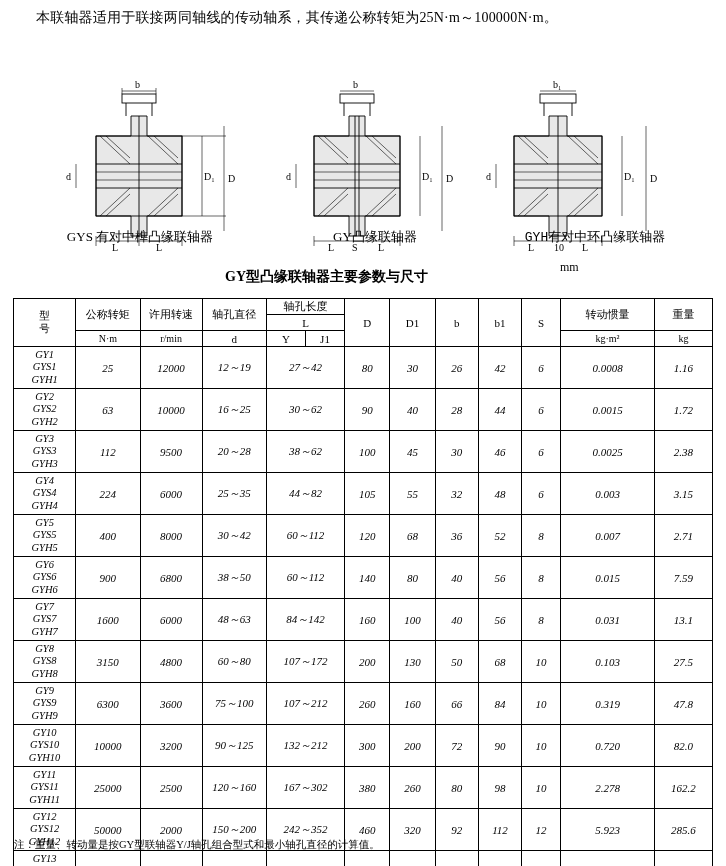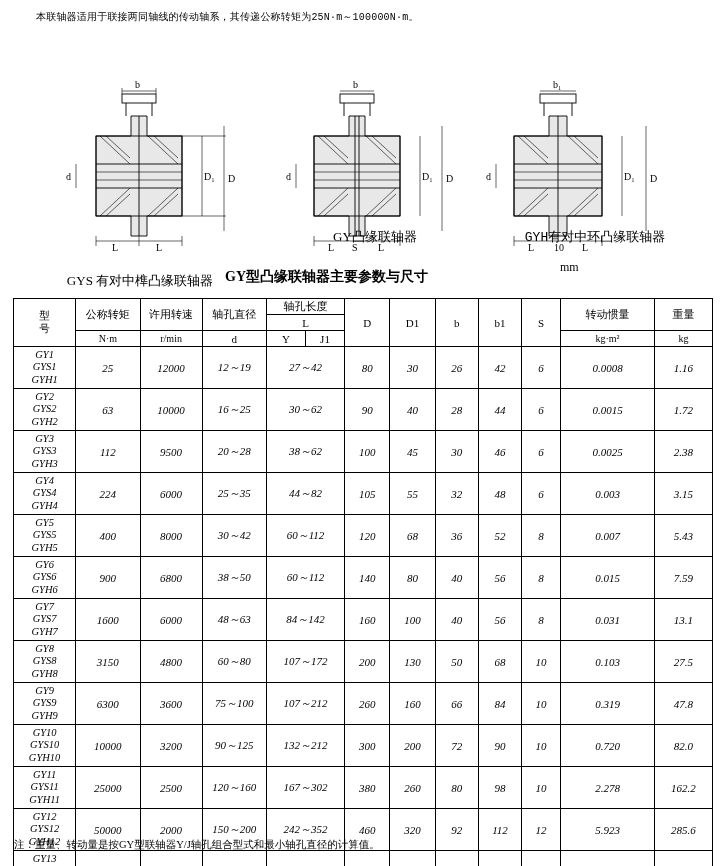"本联轴器适用于联接两同轴线的传动轴系，其传递公称转矩为25N·m～100000N" .intro { font-family: Liberation Mono, monospace -> none; font-size: 10px -> 14px }
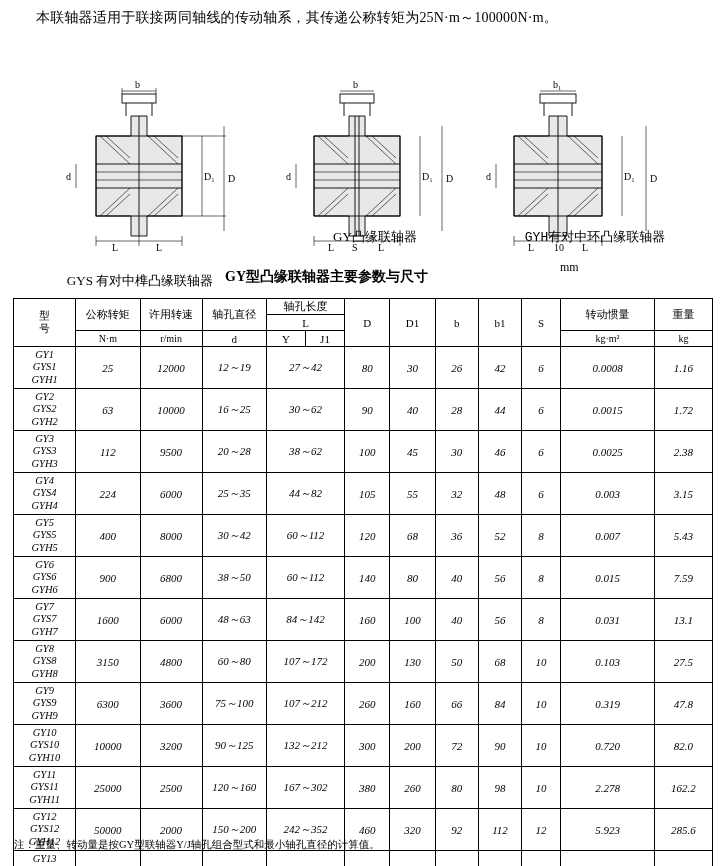"GYS 有对中榫凸缘联轴器" .cap1 { margin-top: 44px -> none }
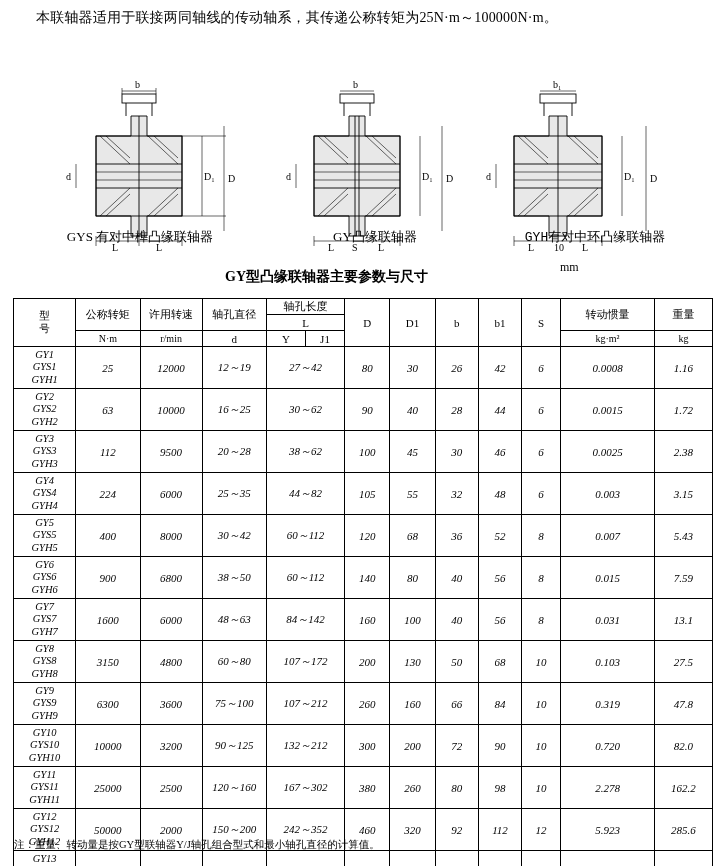"5.43" td { text: 5.43 -> 2.71 }
